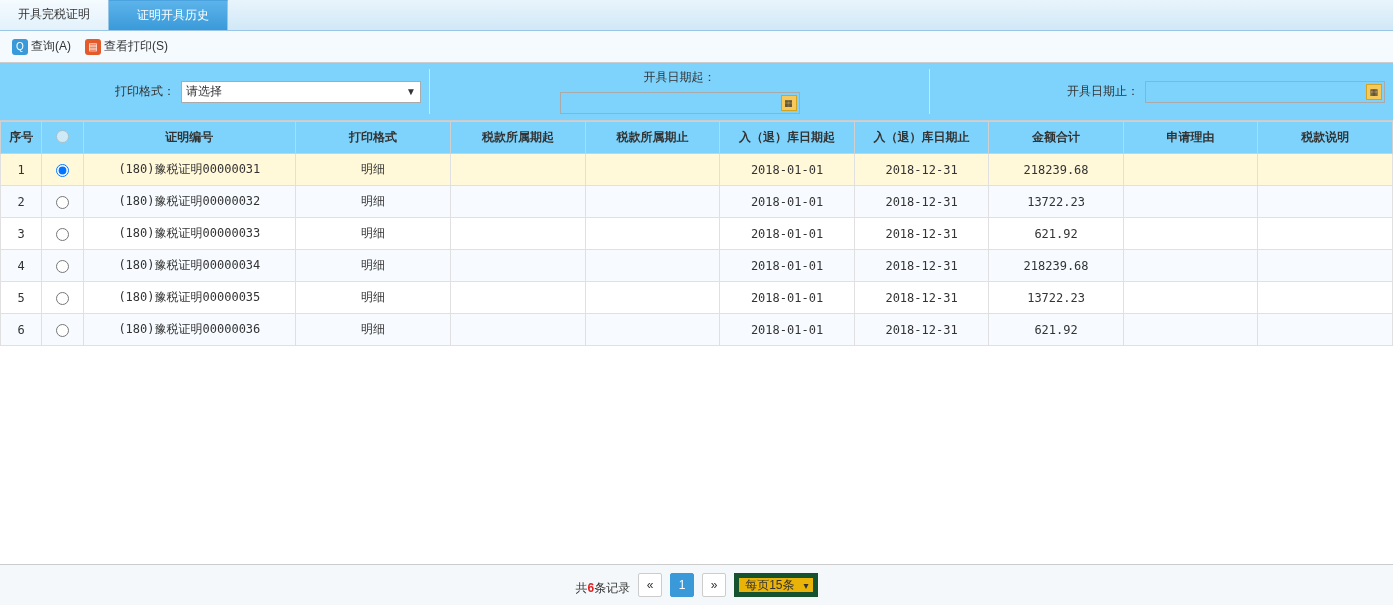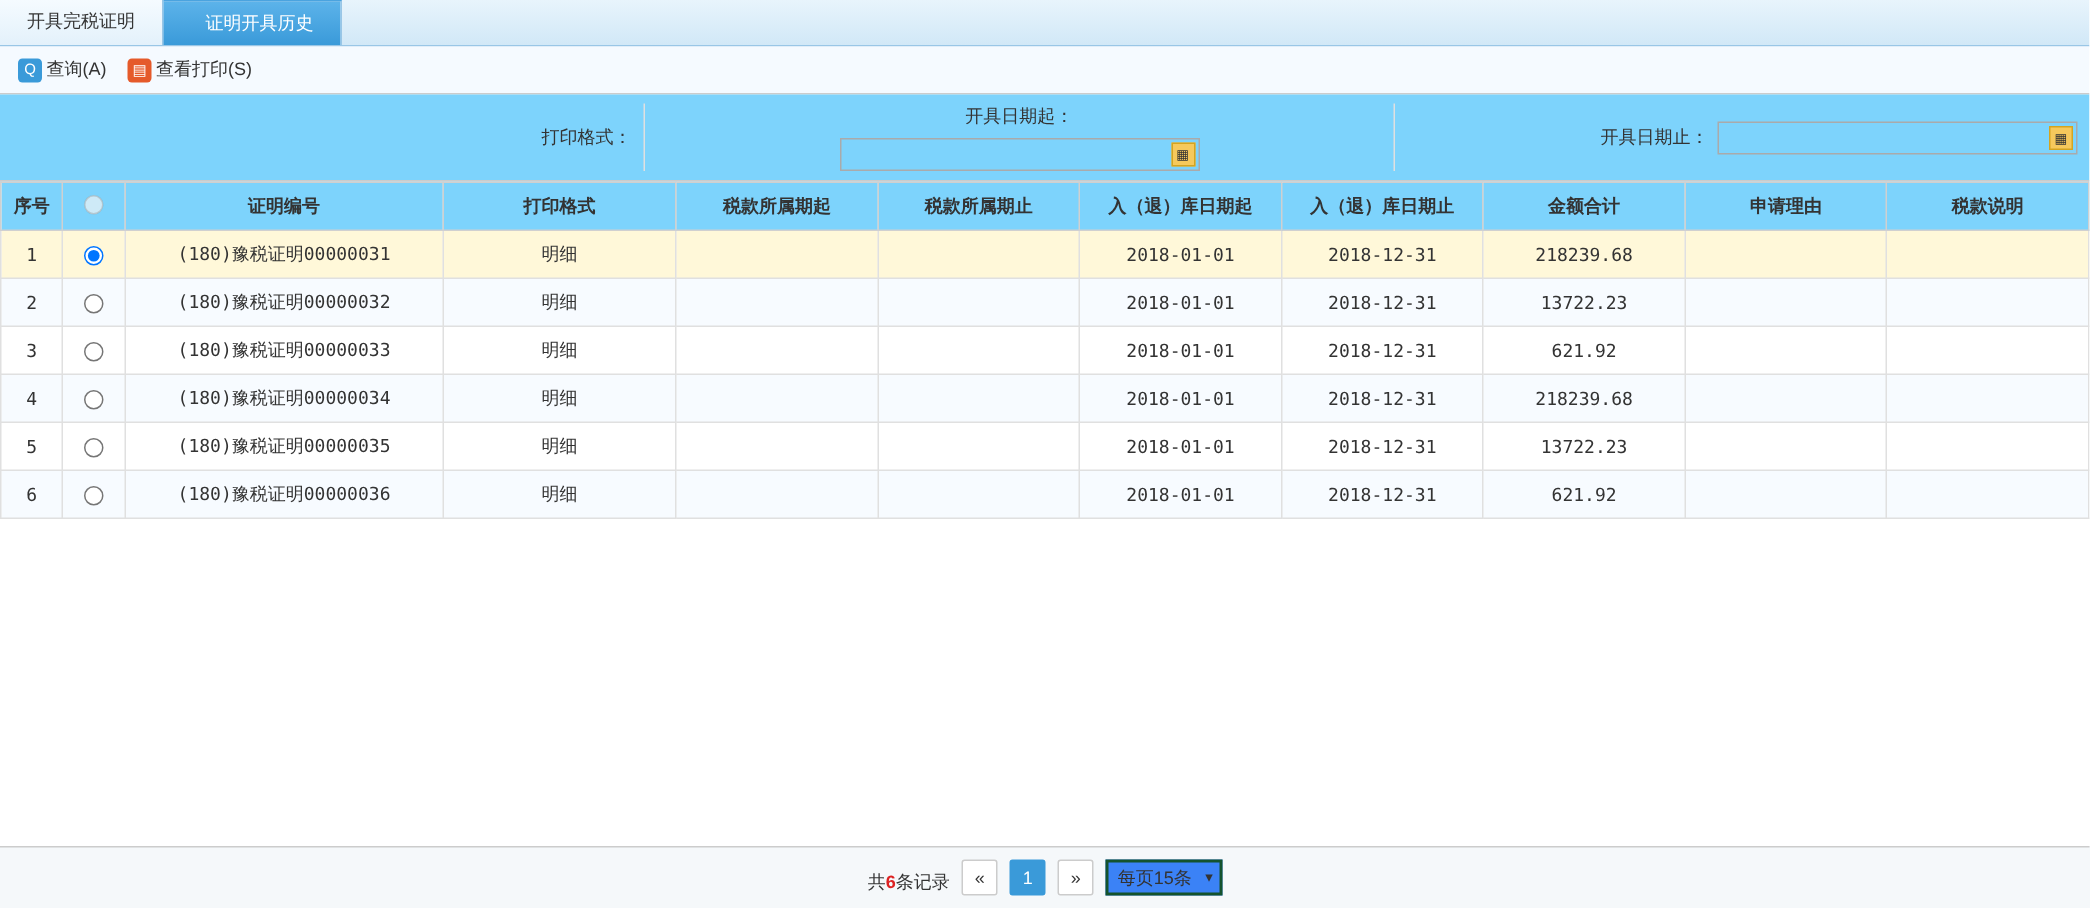"请选择" div.filter-select { html: none -> <div> <span>请选择</span> <span>▼</span> </div> }
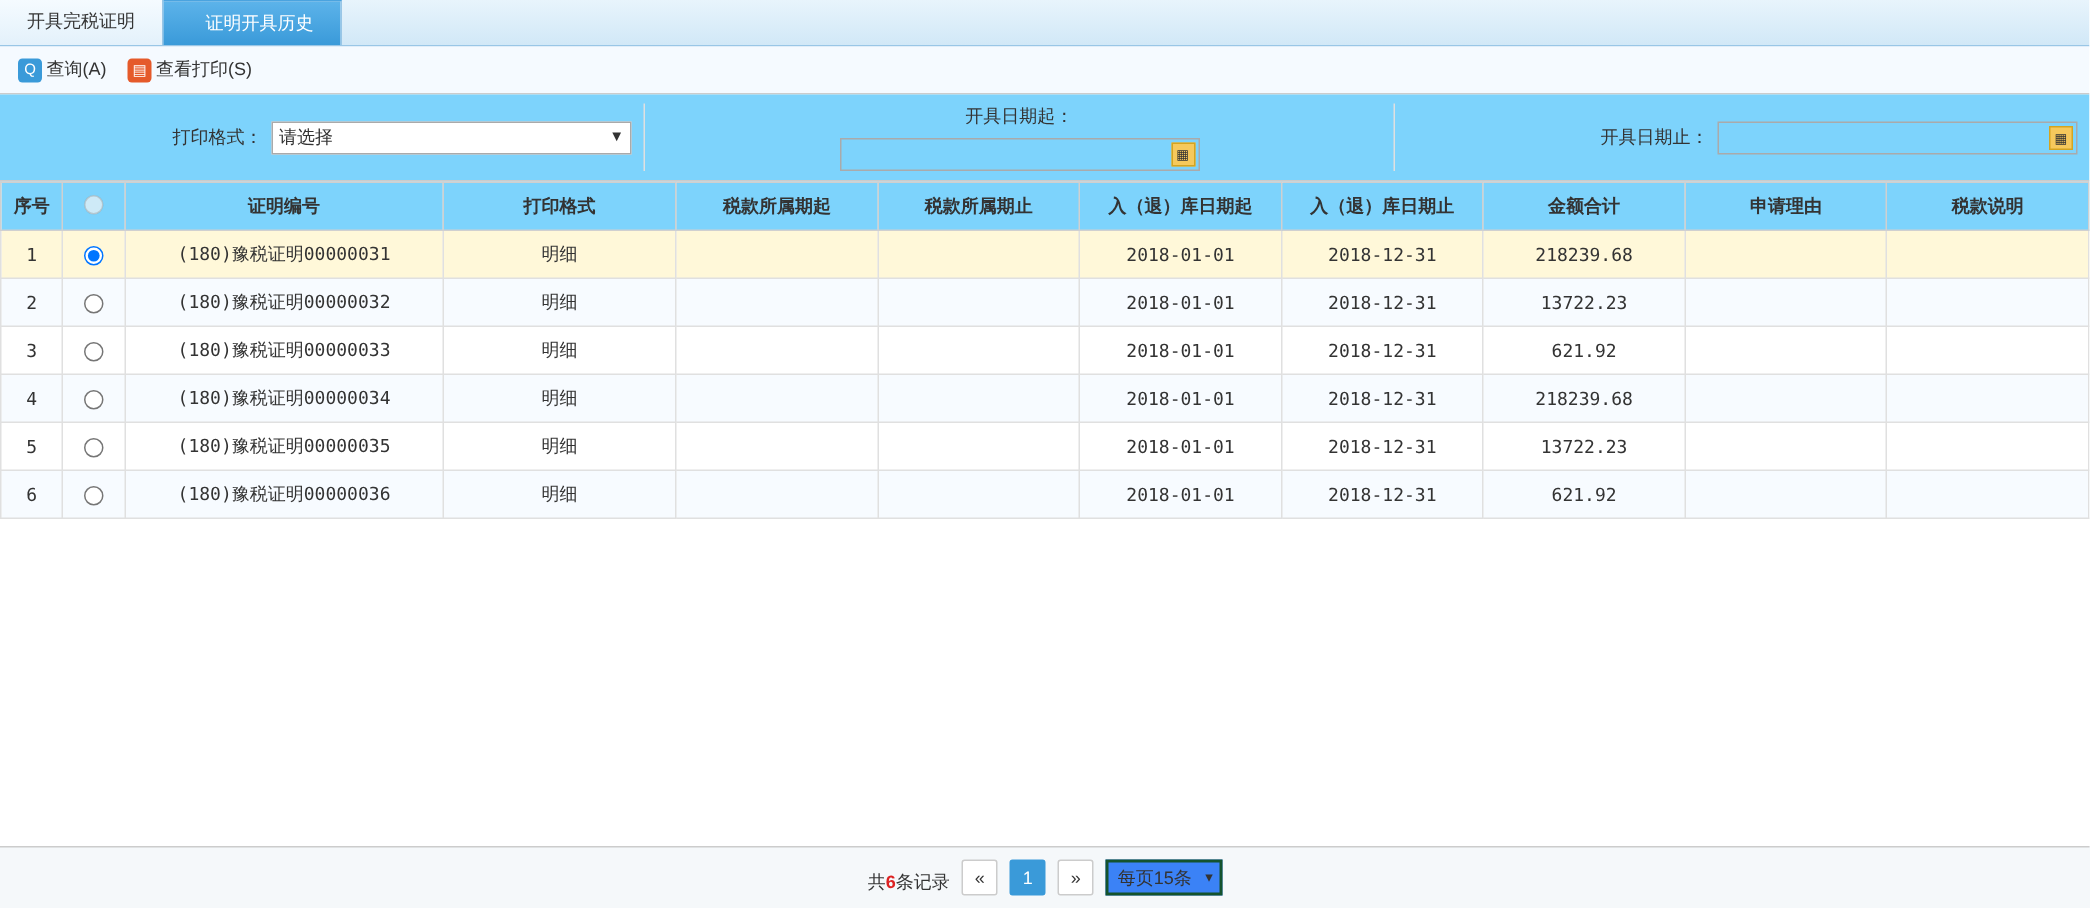"每页15条" .page-size { background: #3b82f6 -> #eab308; border: 2px solid #14532d -> 5px solid #14532d }
